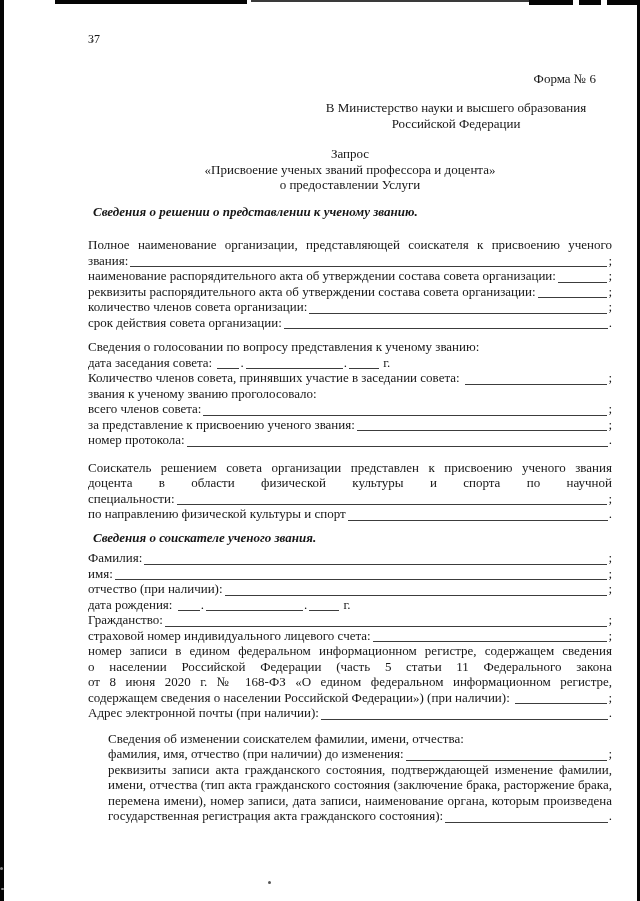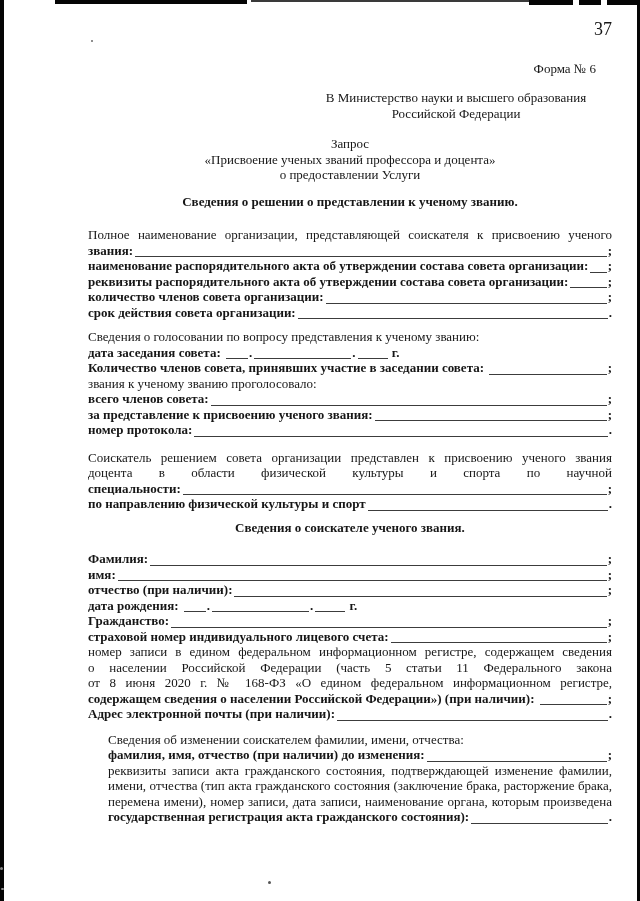"37" .pagenum { font-size: 18px -> 12px; margin-top: 22px -> 32px; text-align: right -> left }
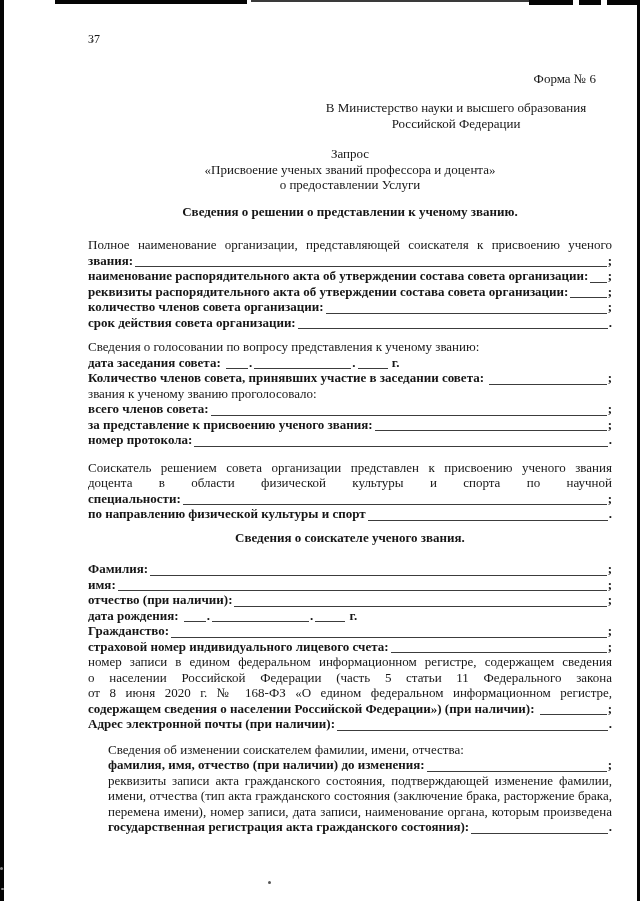"Сведения о решении о представлении" .heading { font-style: none -> italic; margin: 16px -> 5px; text-align: center -> left }
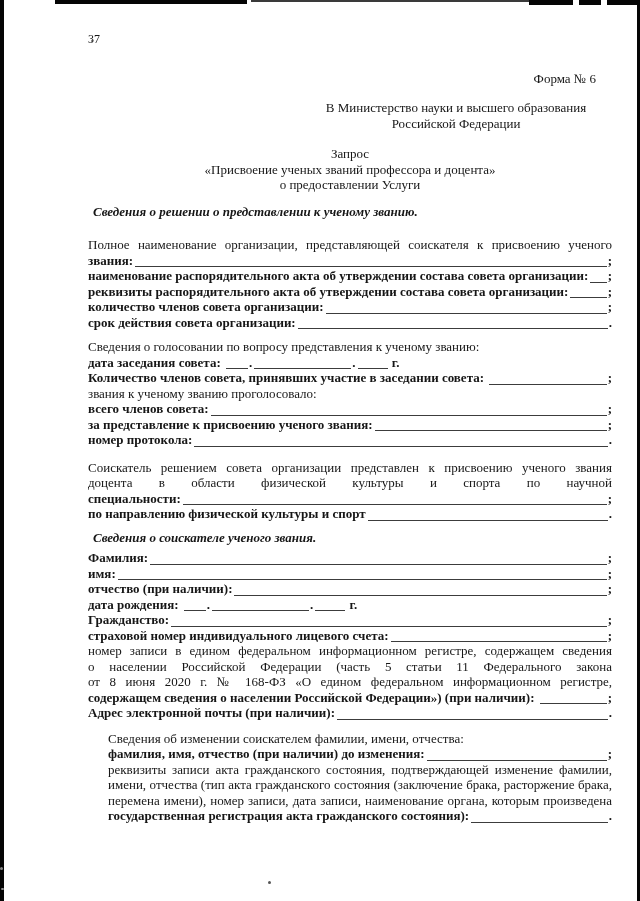"звания:" .lbl,.end,.dot,.suffix { font-weight: bold -> none }
